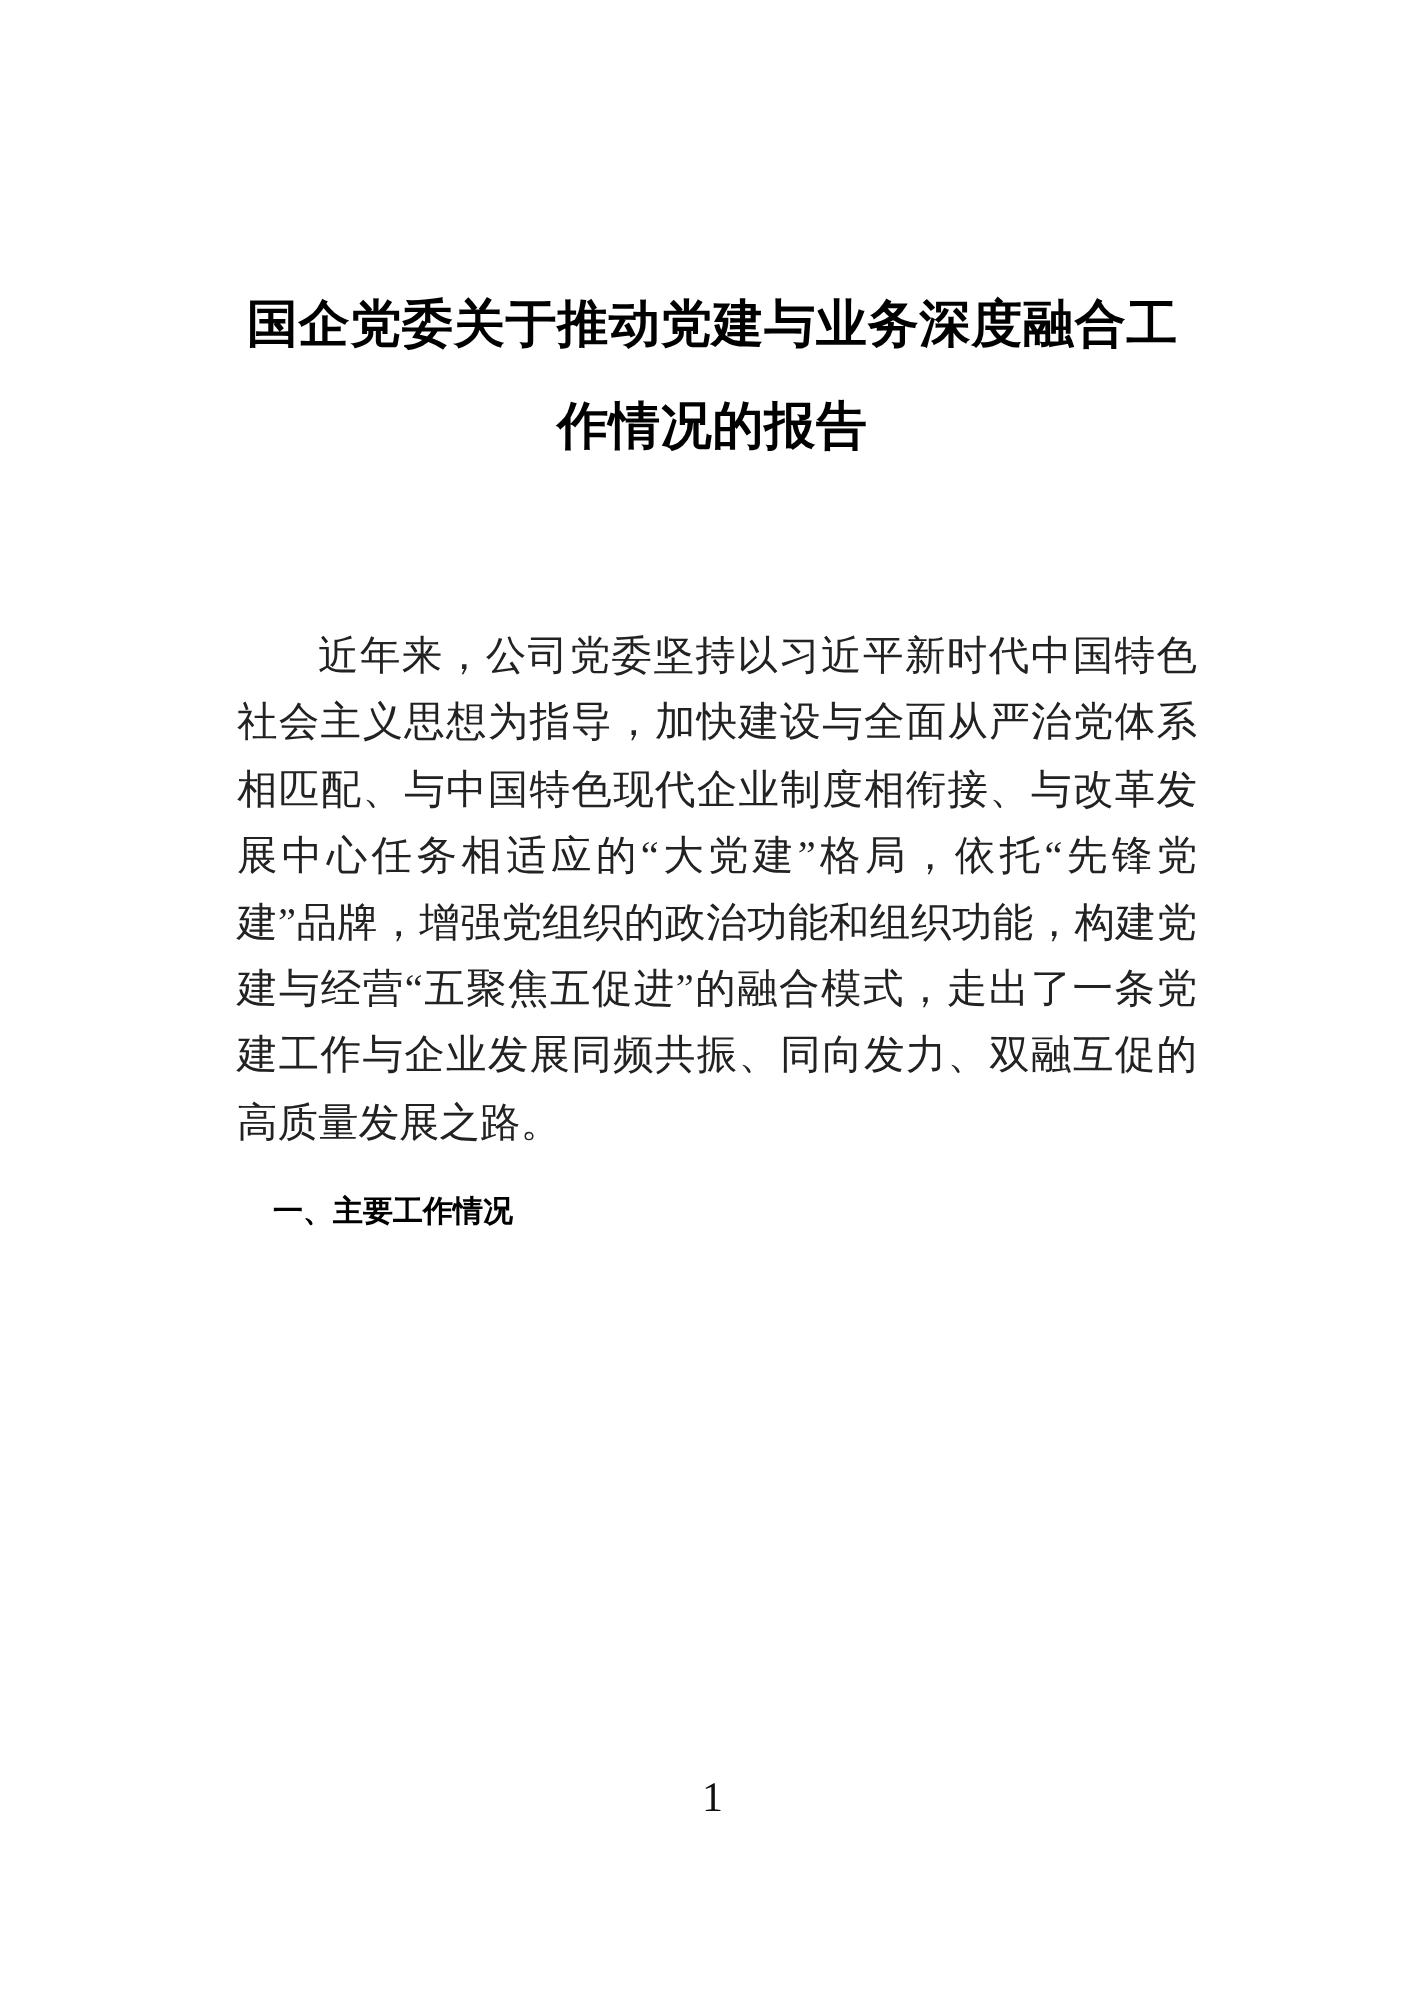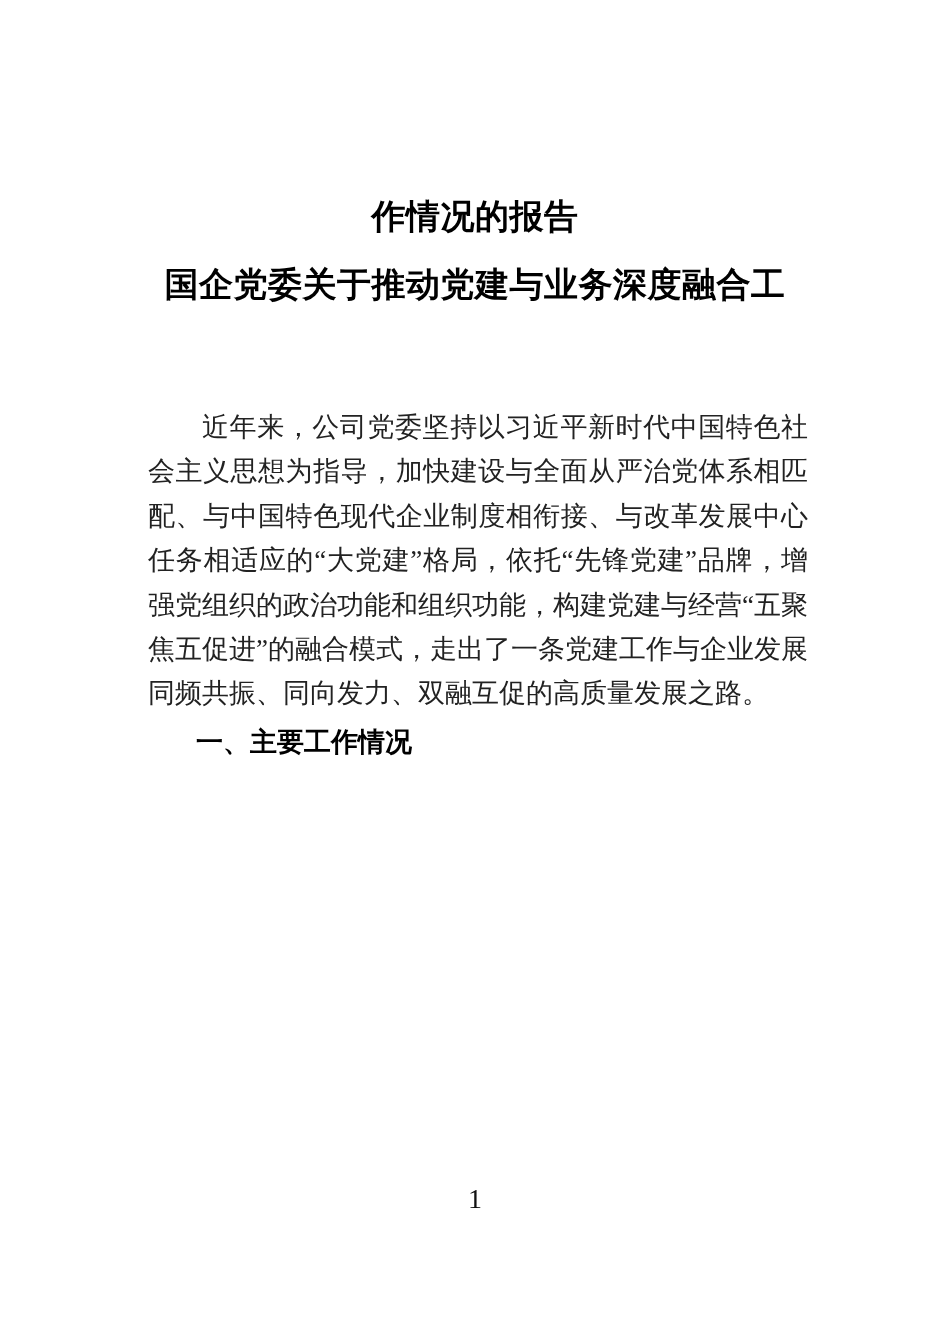"作情况的报告" span.title-line { order: before "国企党委关于推动党建与业务深度融合工" -> after "国企党委关于推动党建与业务深度融合工" }
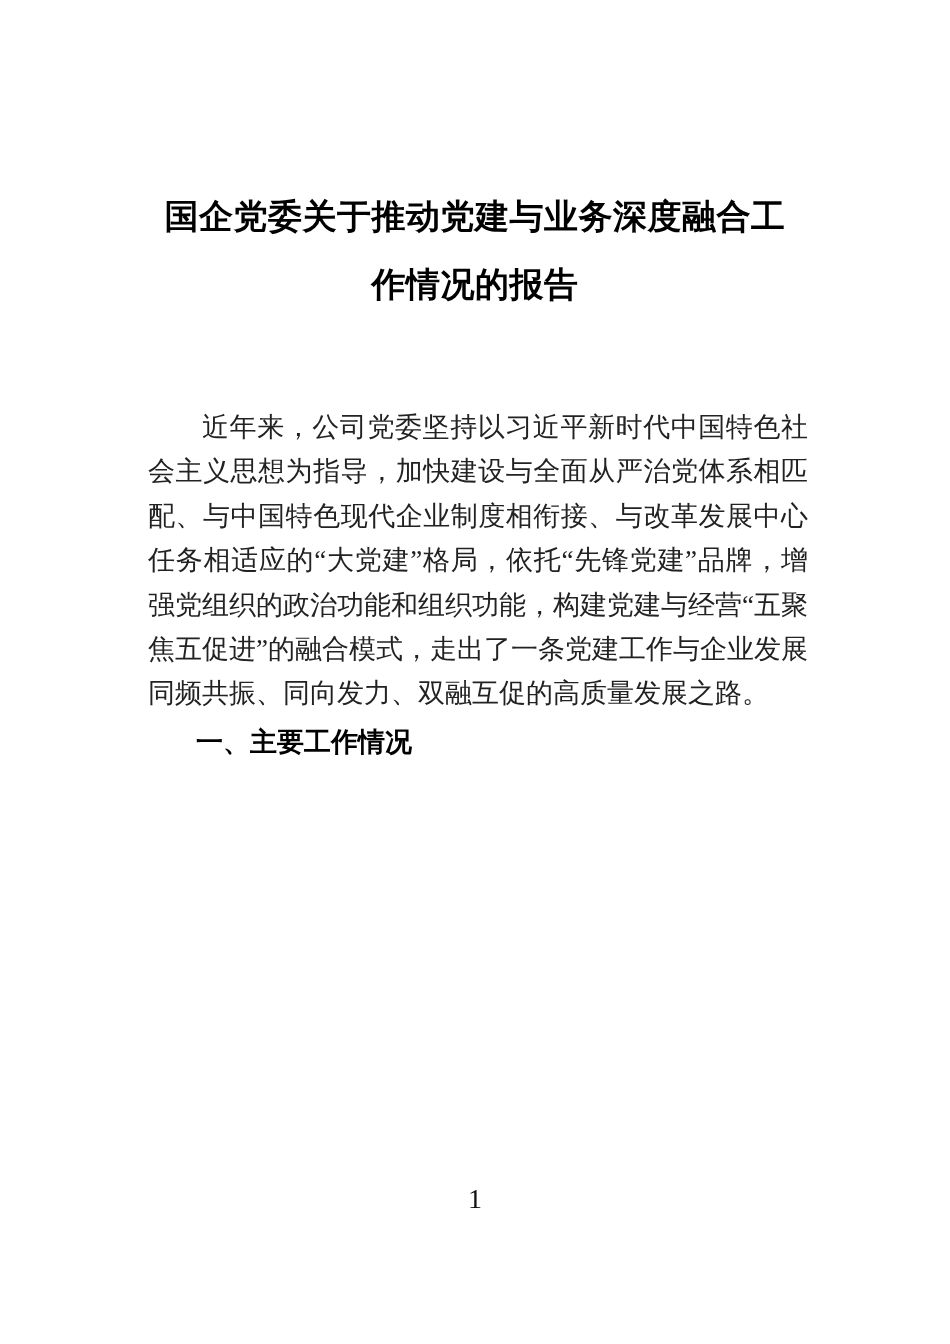"近年来，公司党委坚持以习近平新时代中国特色社会主义思想为指导，加快建设与全面从严" .para { margin: 6px -> 16px }
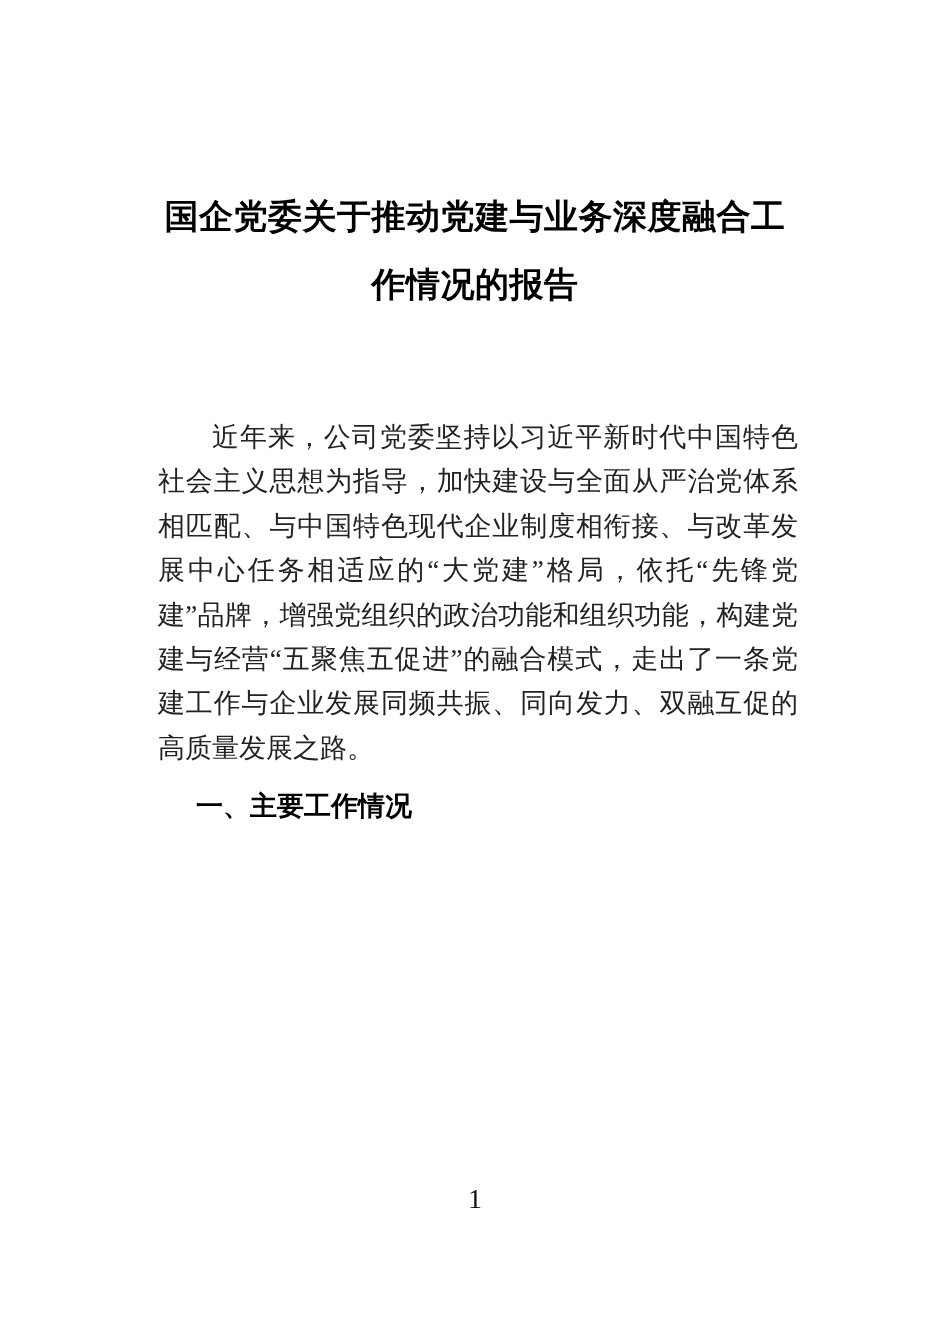"一、主要工作情况" .heading { font-family: Liberation Mono, monospace -> Liberation Serif, serif; font-size: 27px -> 20px }
